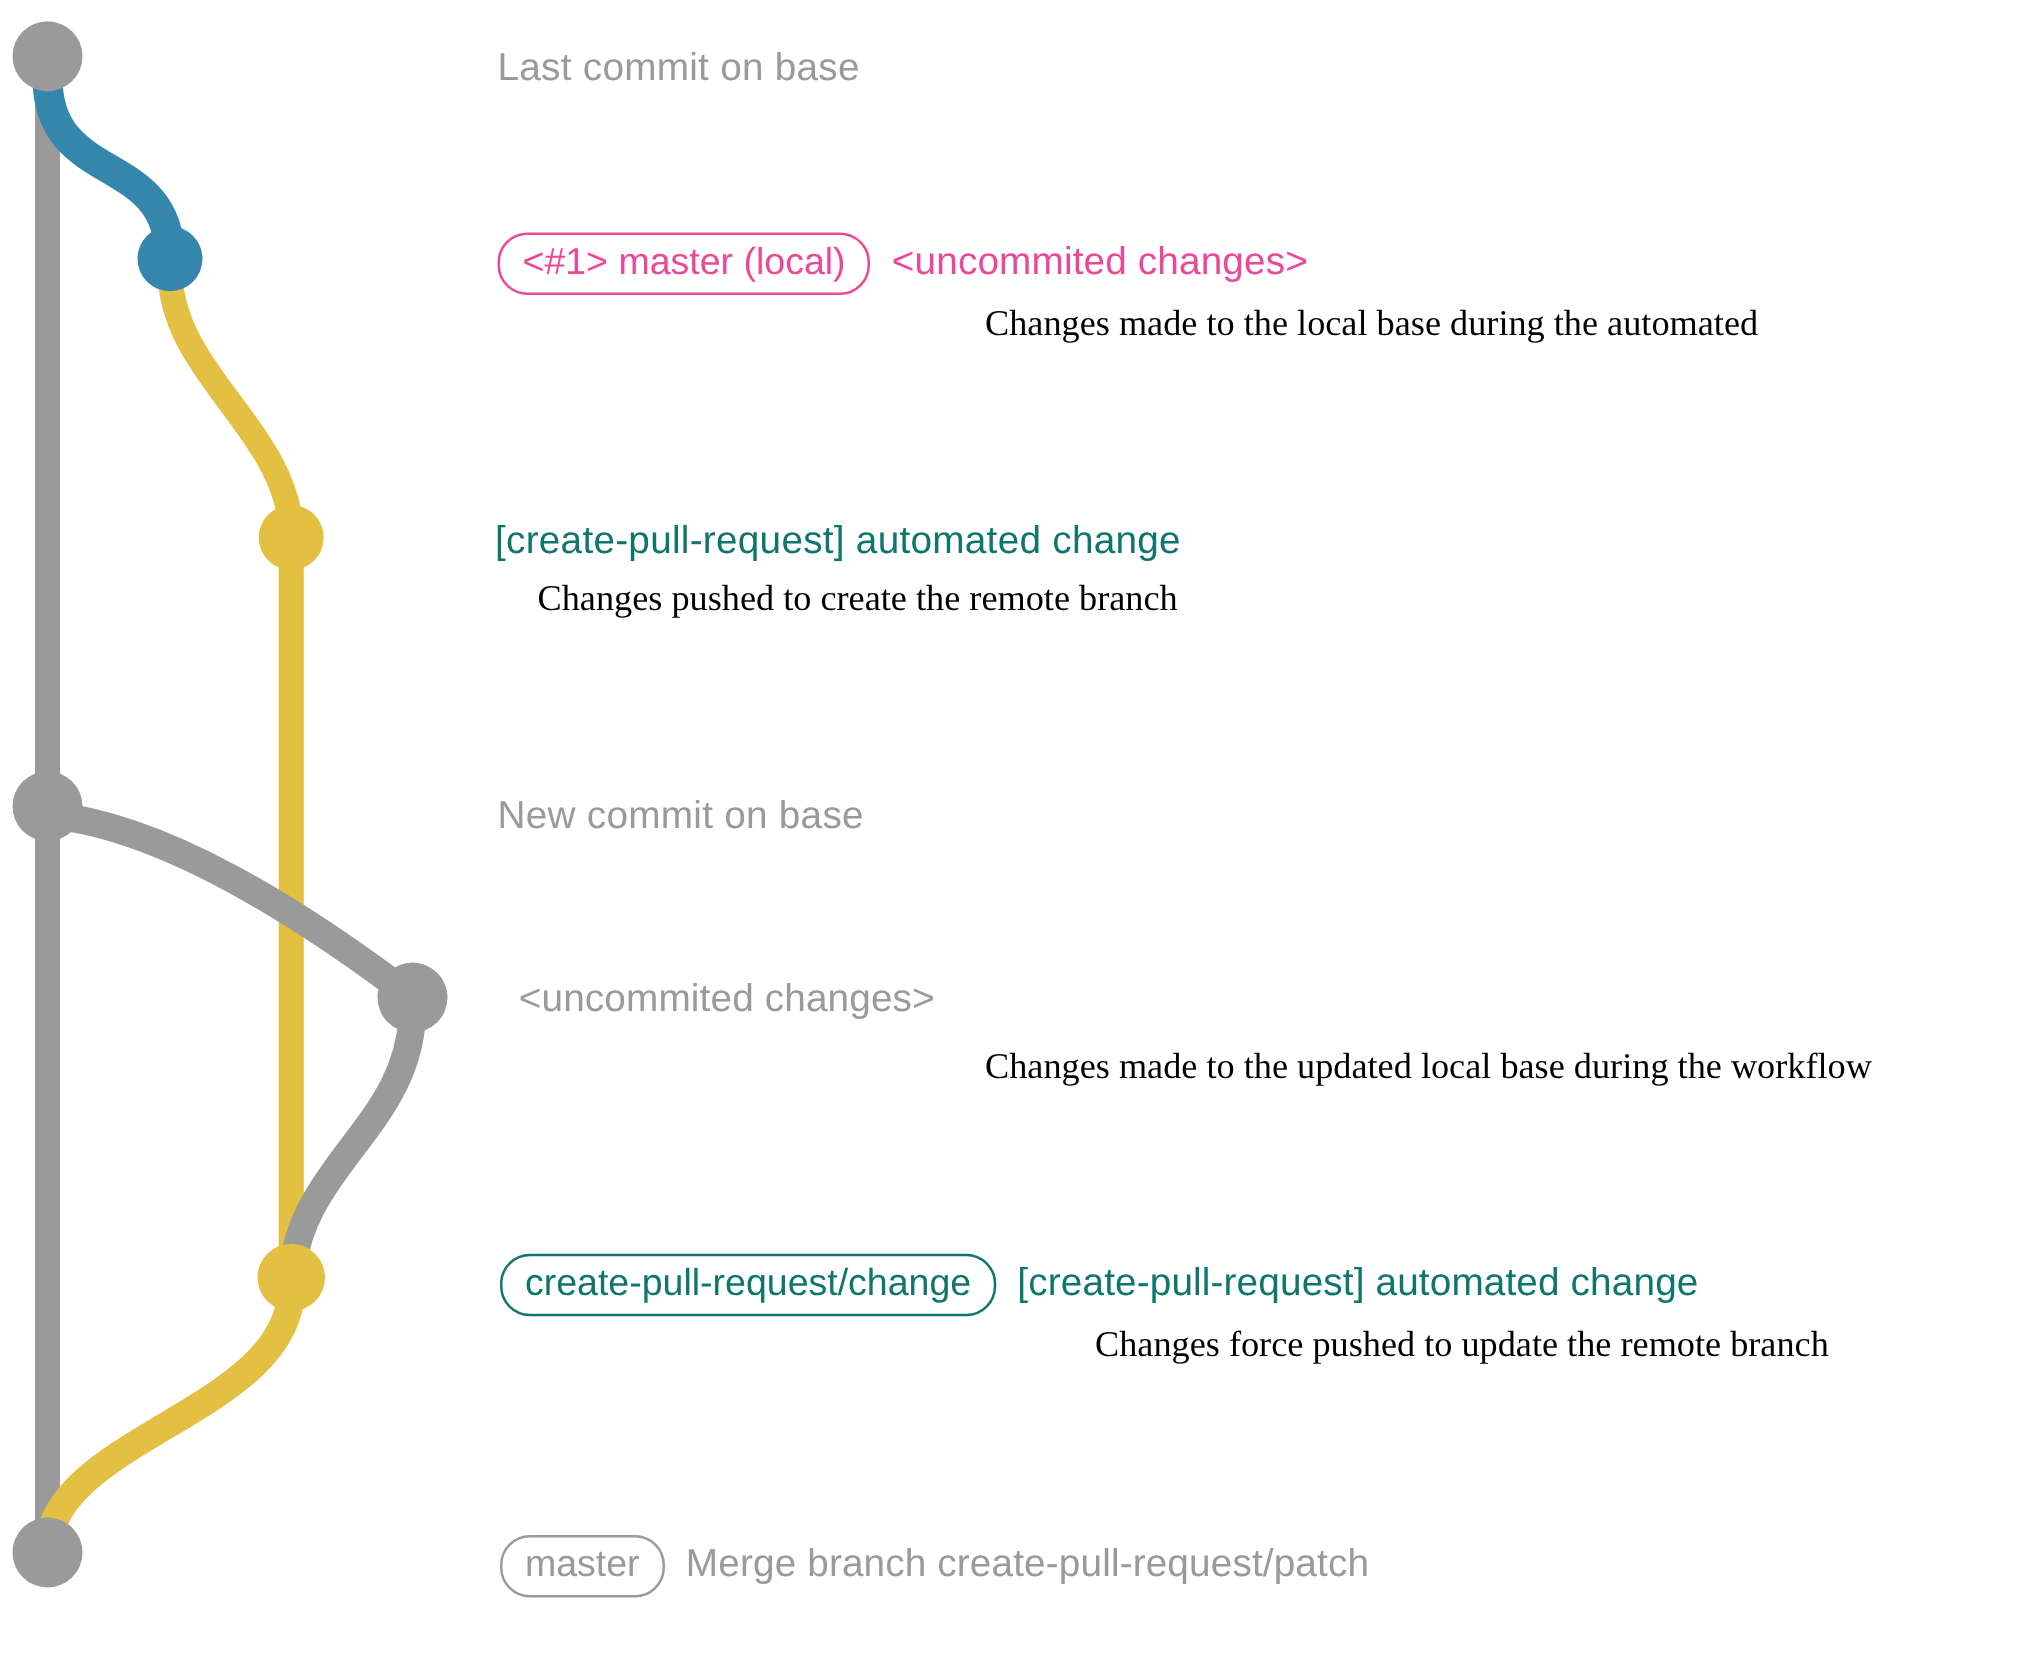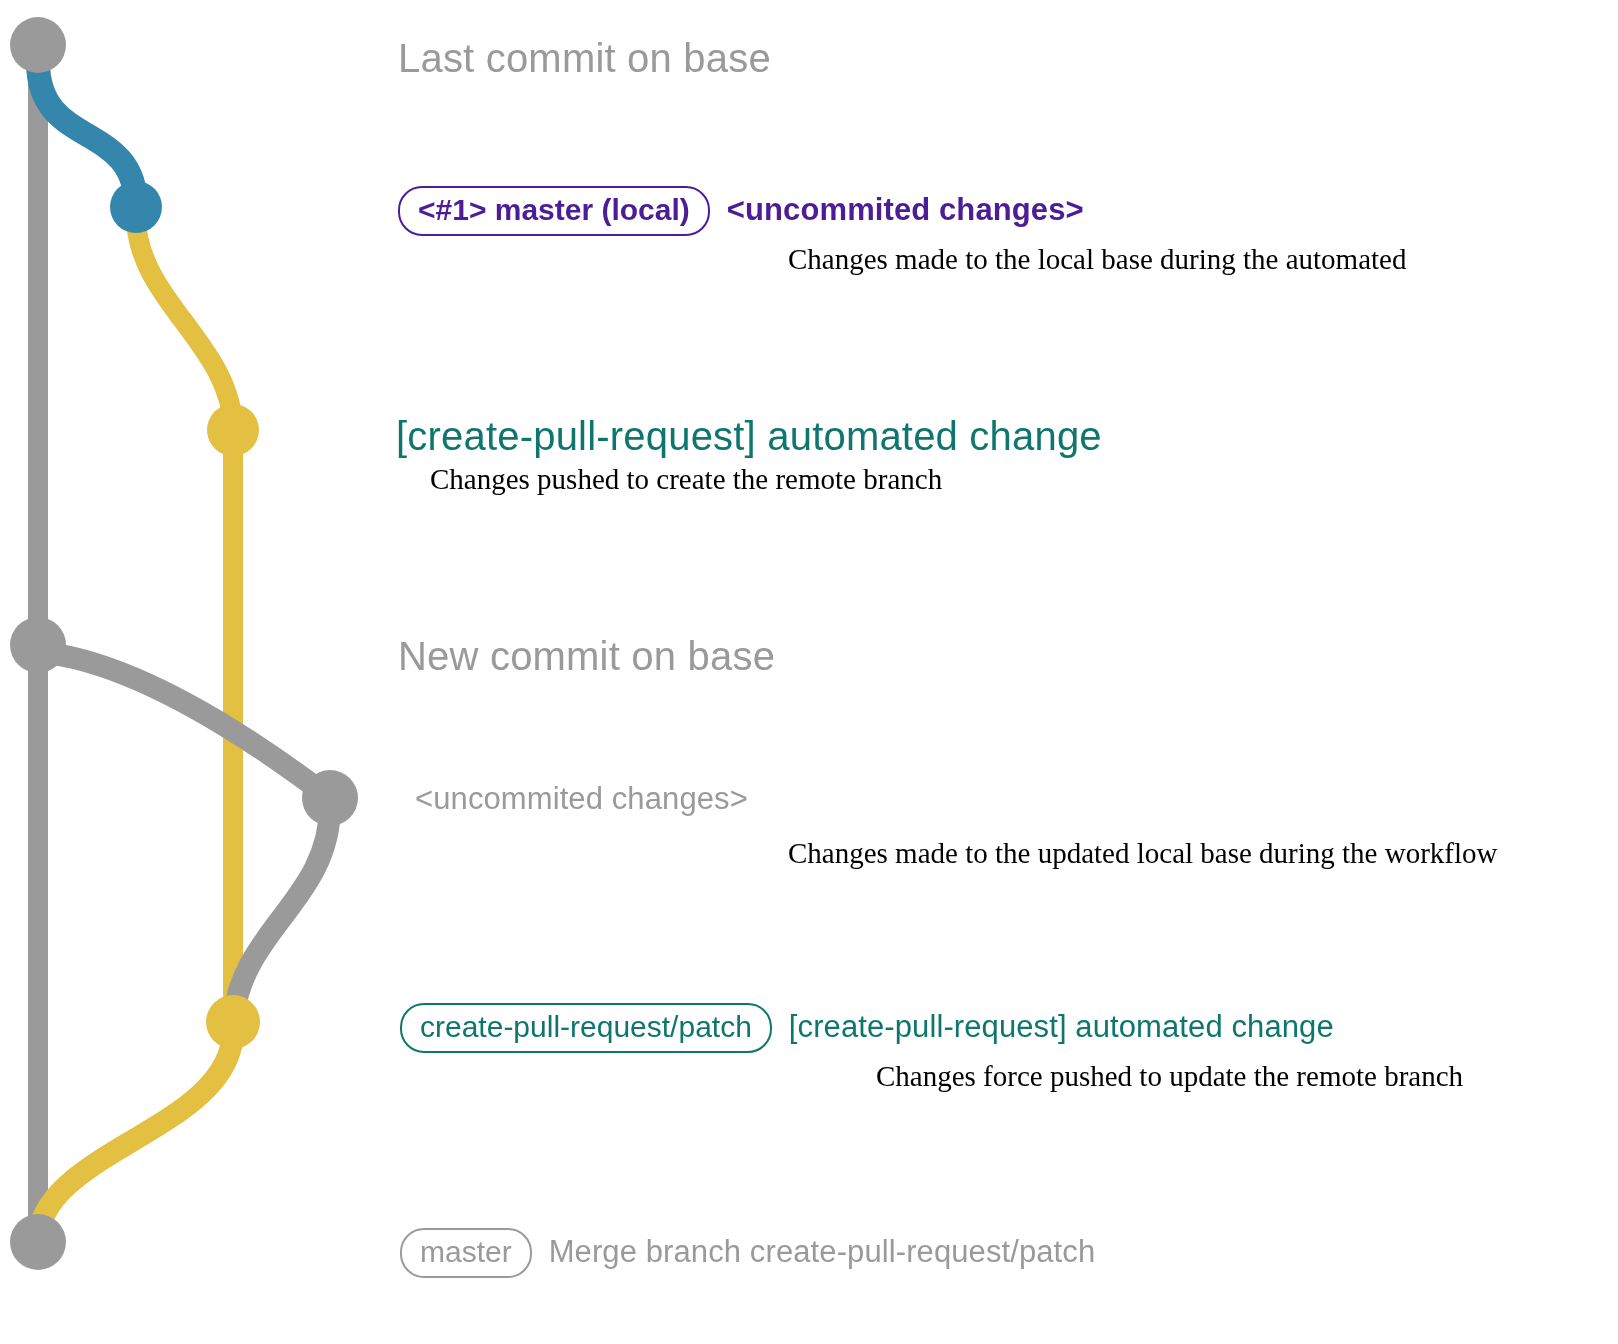"Last commit on base" .title-line { font-size: 40px -> 31px }
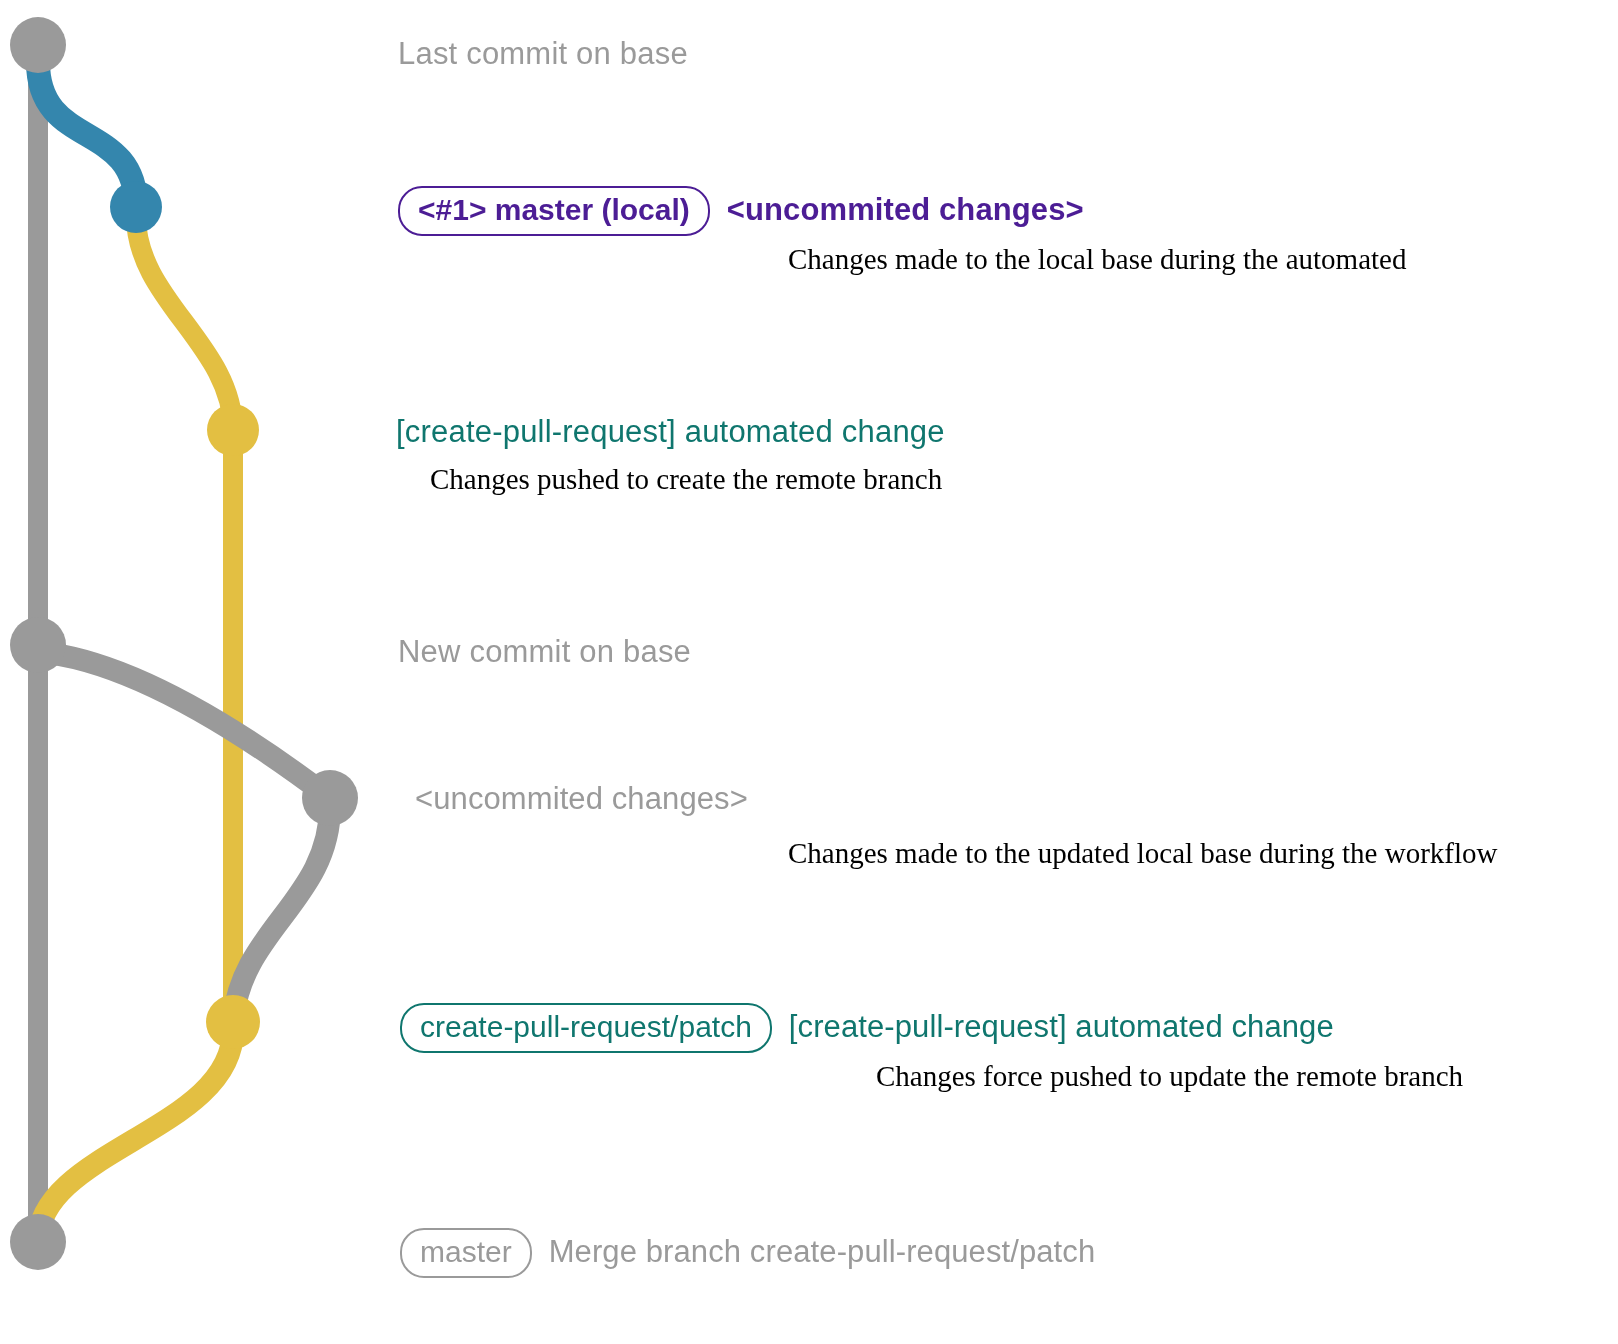"<#1> master (local)" .c-blue { color: #4c1d95 -> #ec4899; font-weight: bold -> none }
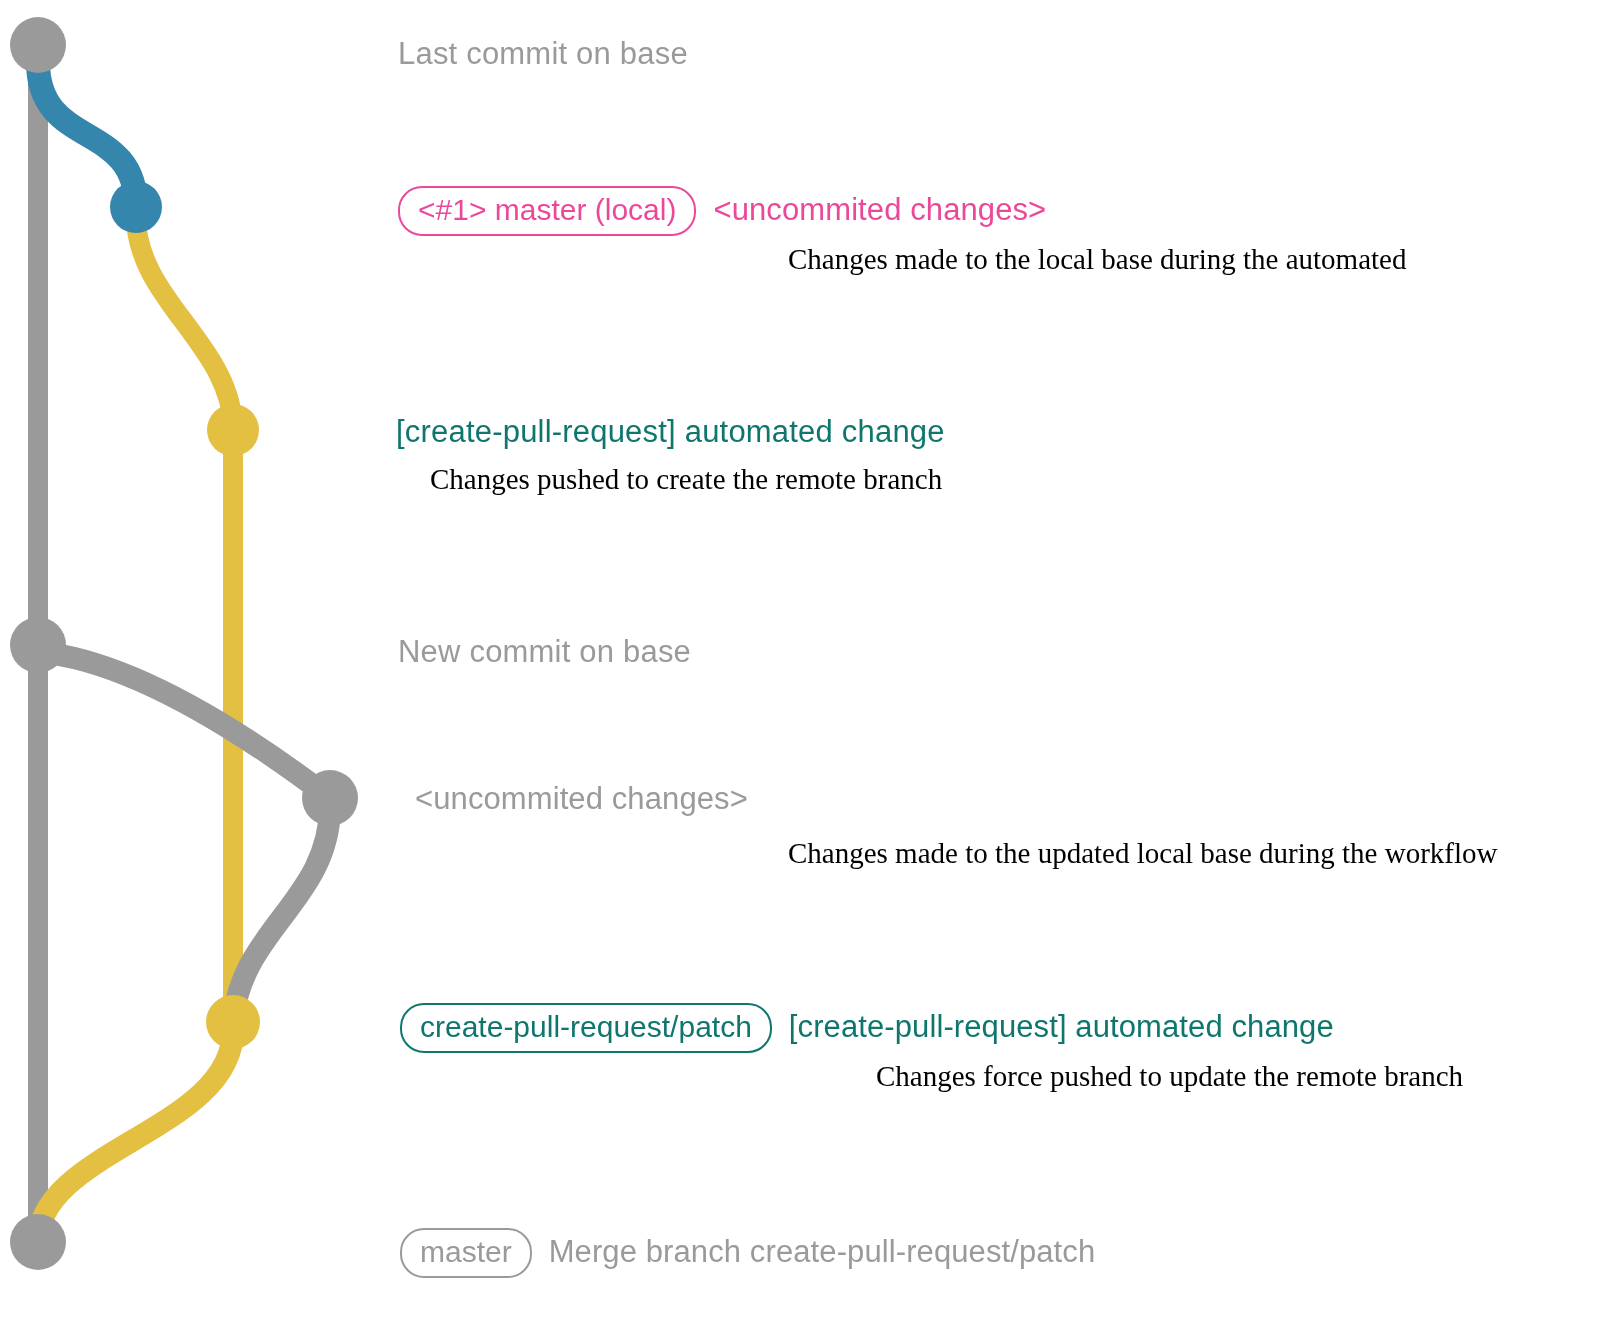"create-pull-request/patch" span.badge { text: create-pull-request/patch -> create-pull-request/change }
